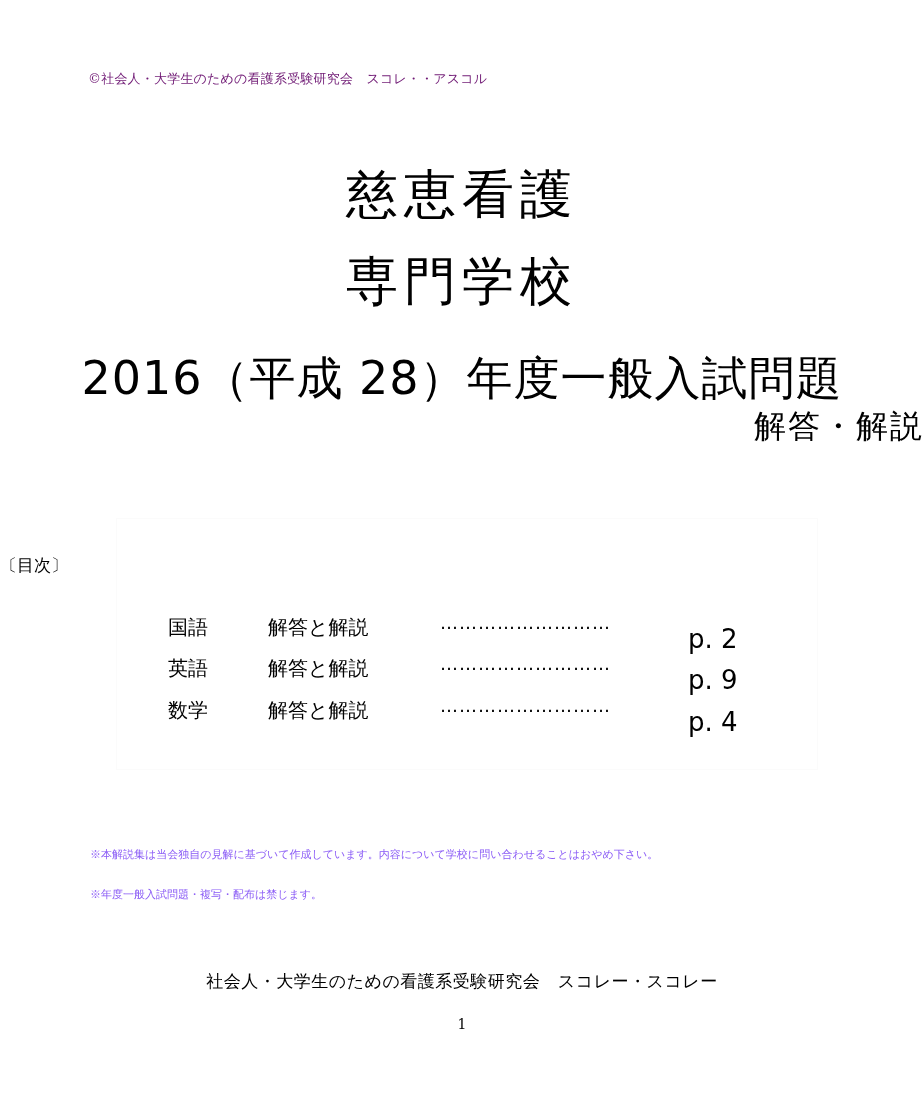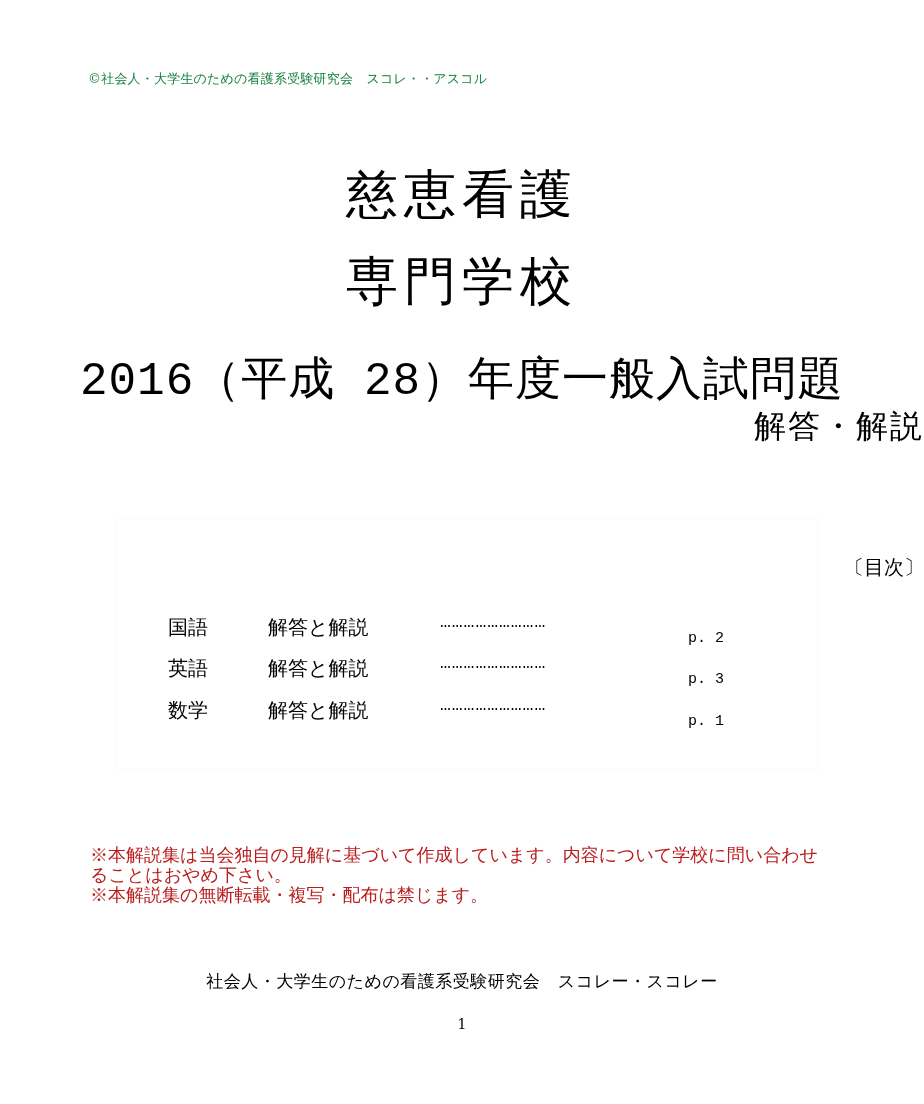"©社会人・大学生のための看護系受験研究会 スコレ・・アスコル" .header-copyright { color: #15803d -> #701a75 }
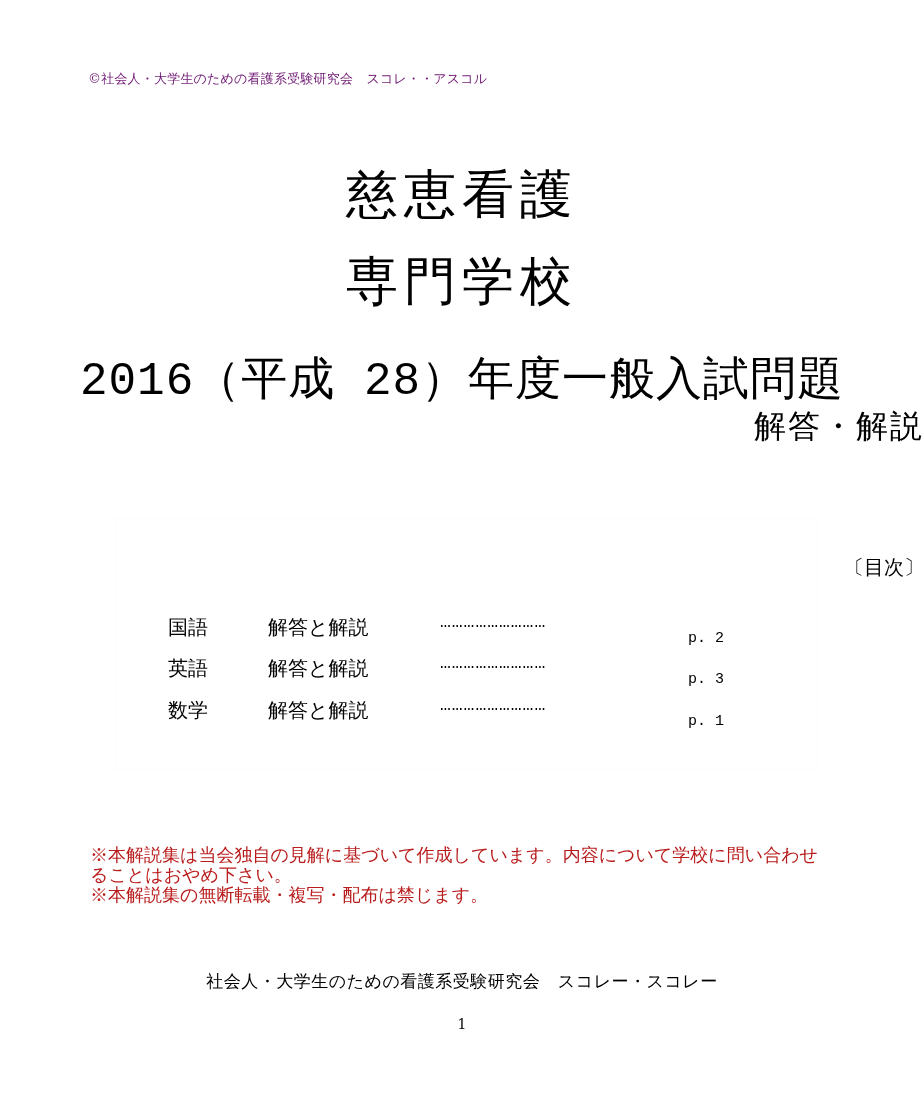"慈恵看護" .abs { font-family: Liberation Mono, monospace -> none }
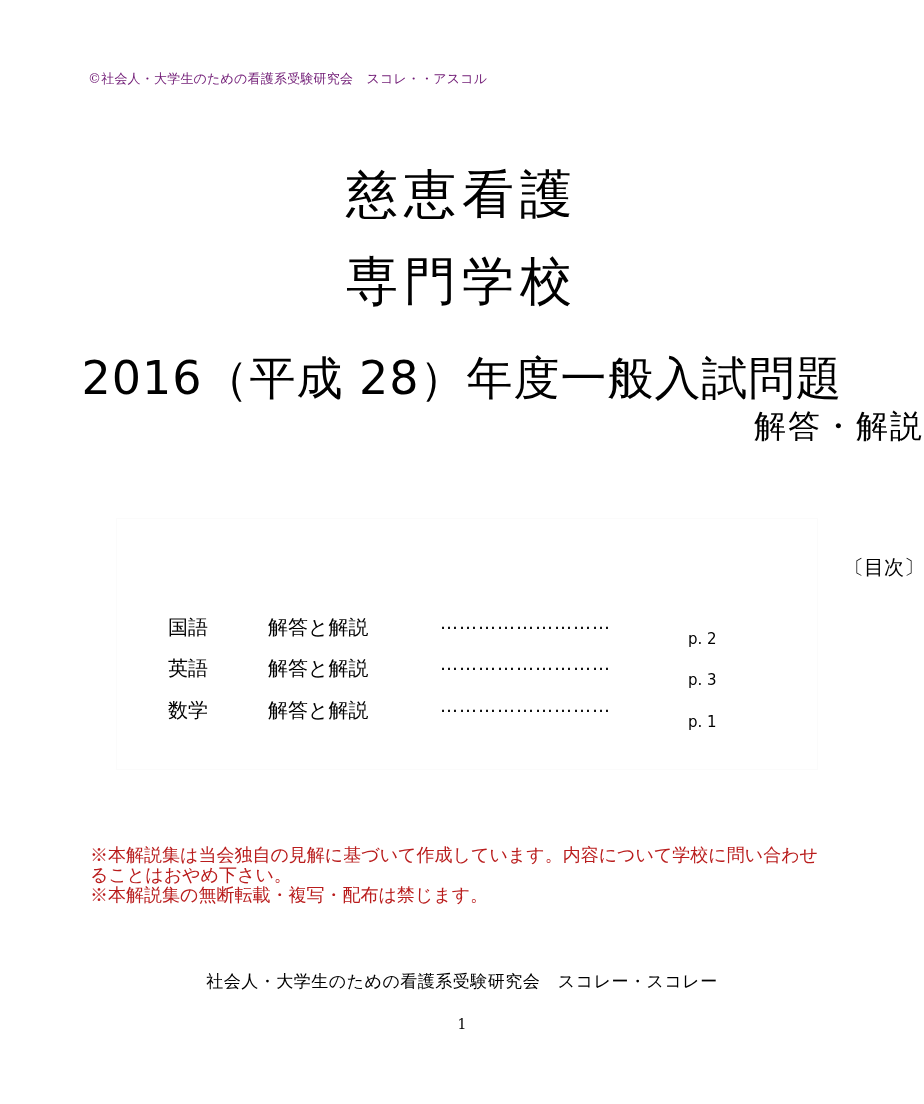"〔目次〕" .toc-heading { font-size: 20px -> 17px; text-align: right -> left }
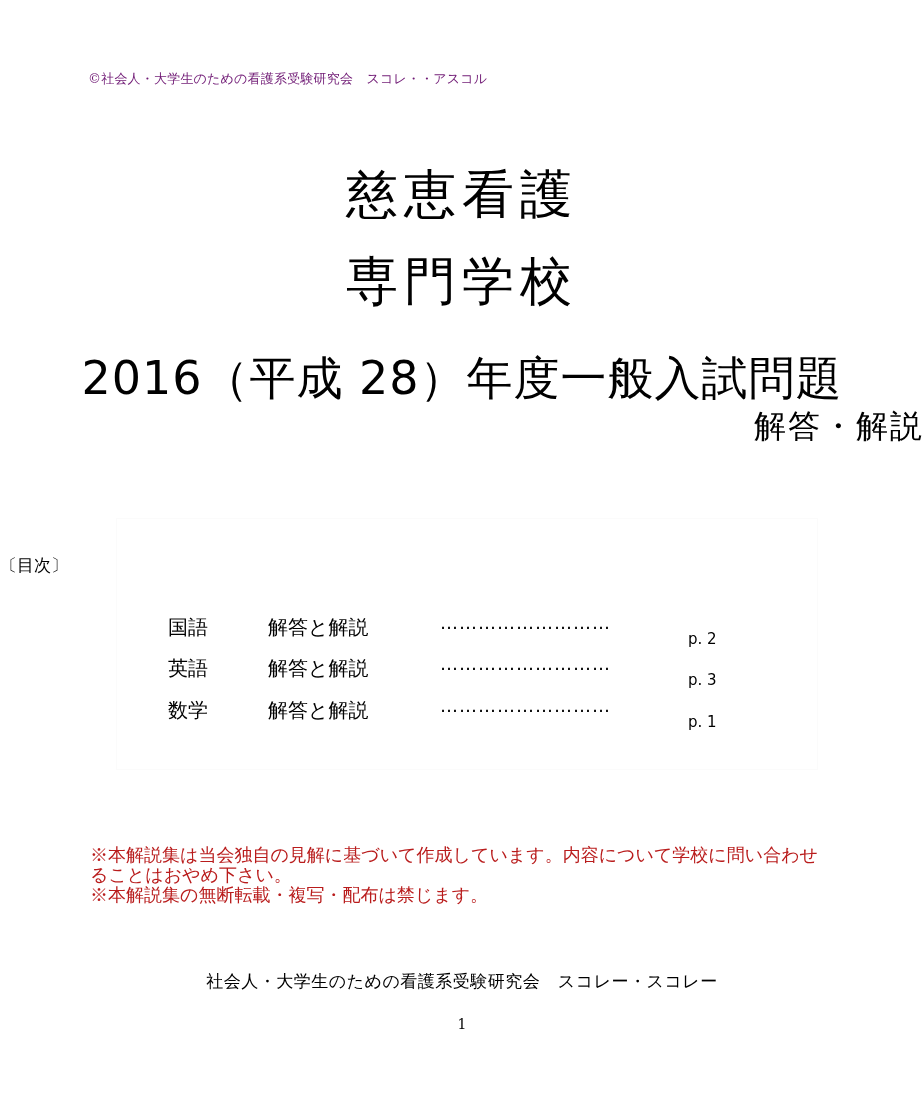"p. 2" .toc-row .page { font-size: 15px -> 26px; top: 16px -> 10px }
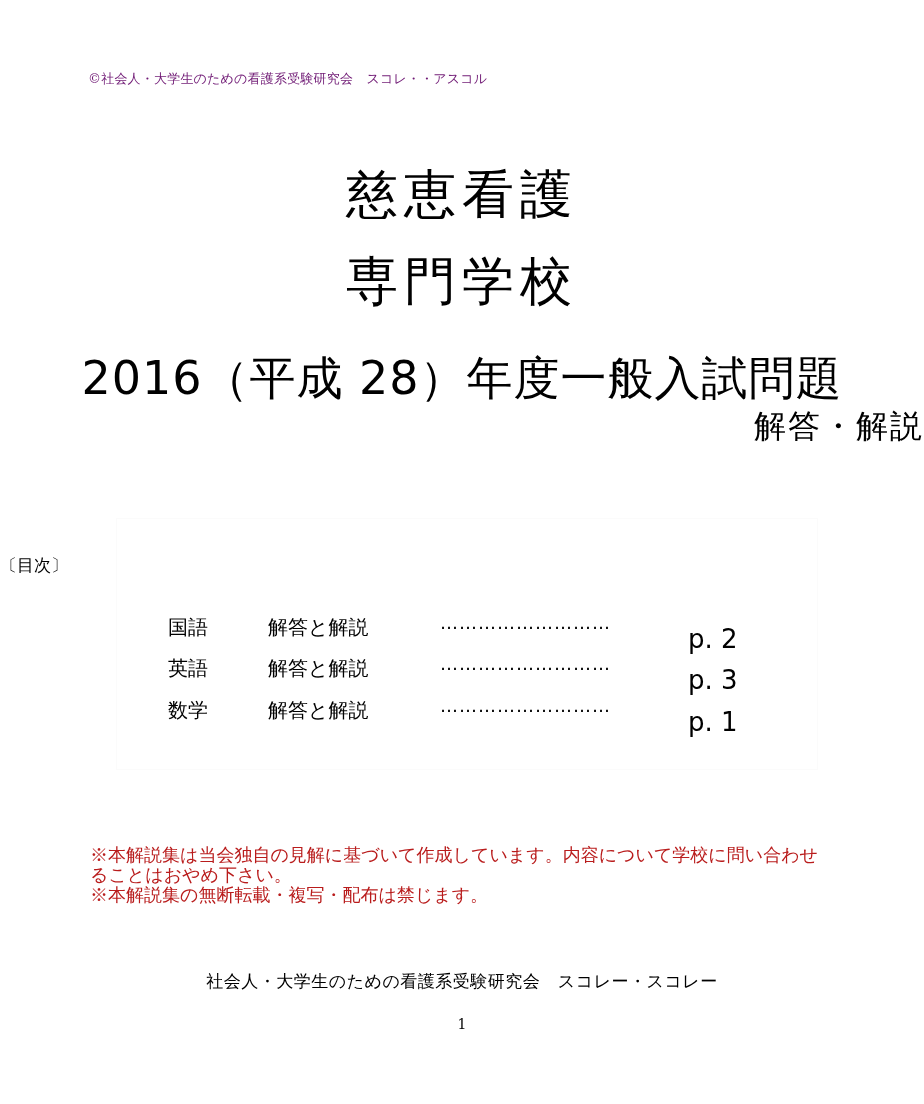"p. 3" span.page { text: 3 -> 9 }
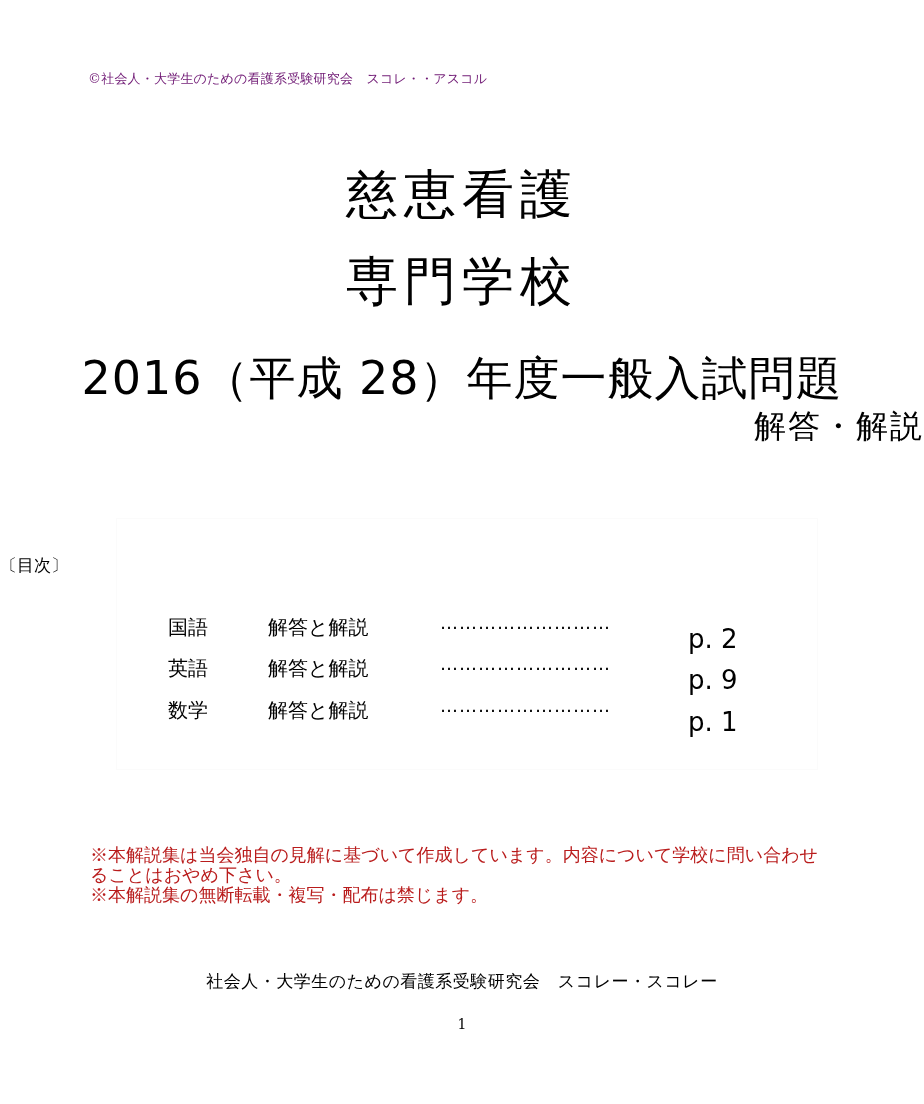"p. 1" span.page { text: 1 -> 4 }
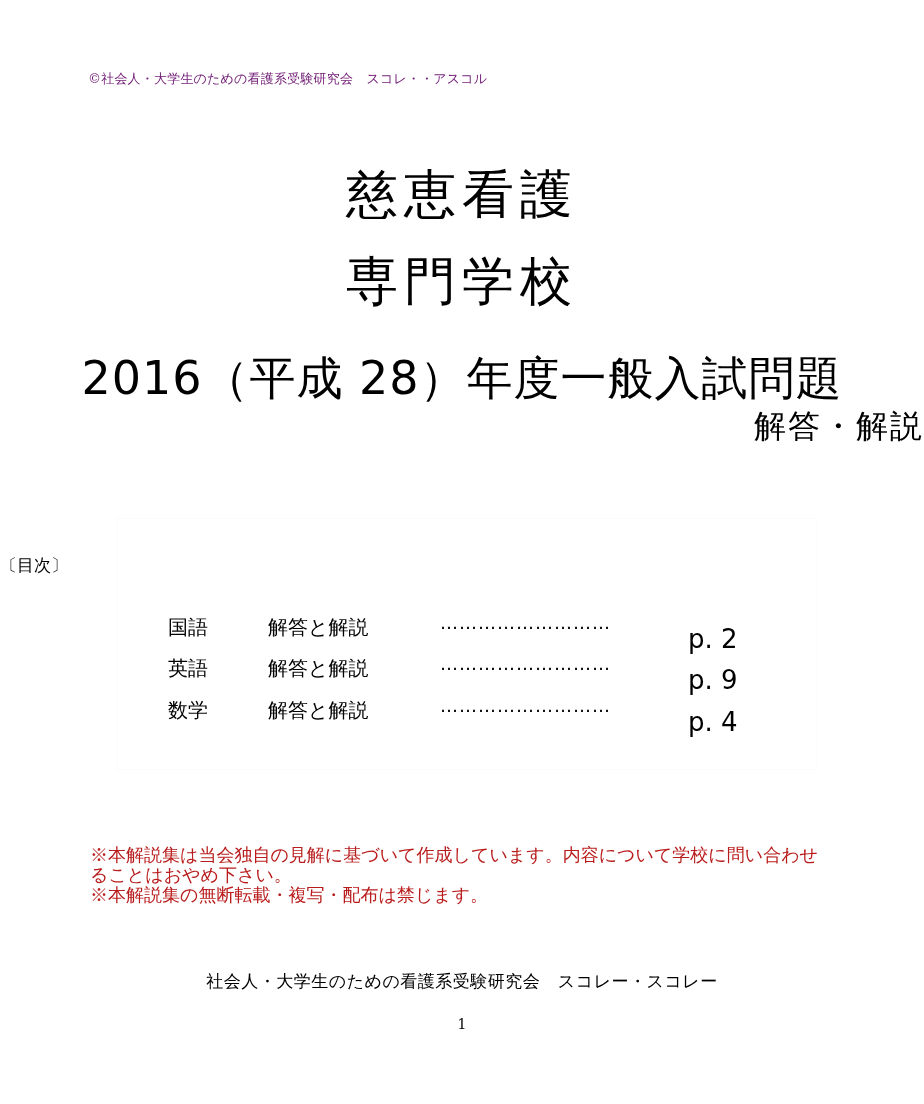"※本解説集は当会独自の見解に基づいて作成しています。内容について学校に問い合わせ" .notice { color: #b91c1c -> #8b5cf6; font-size: 18px -> 11px }
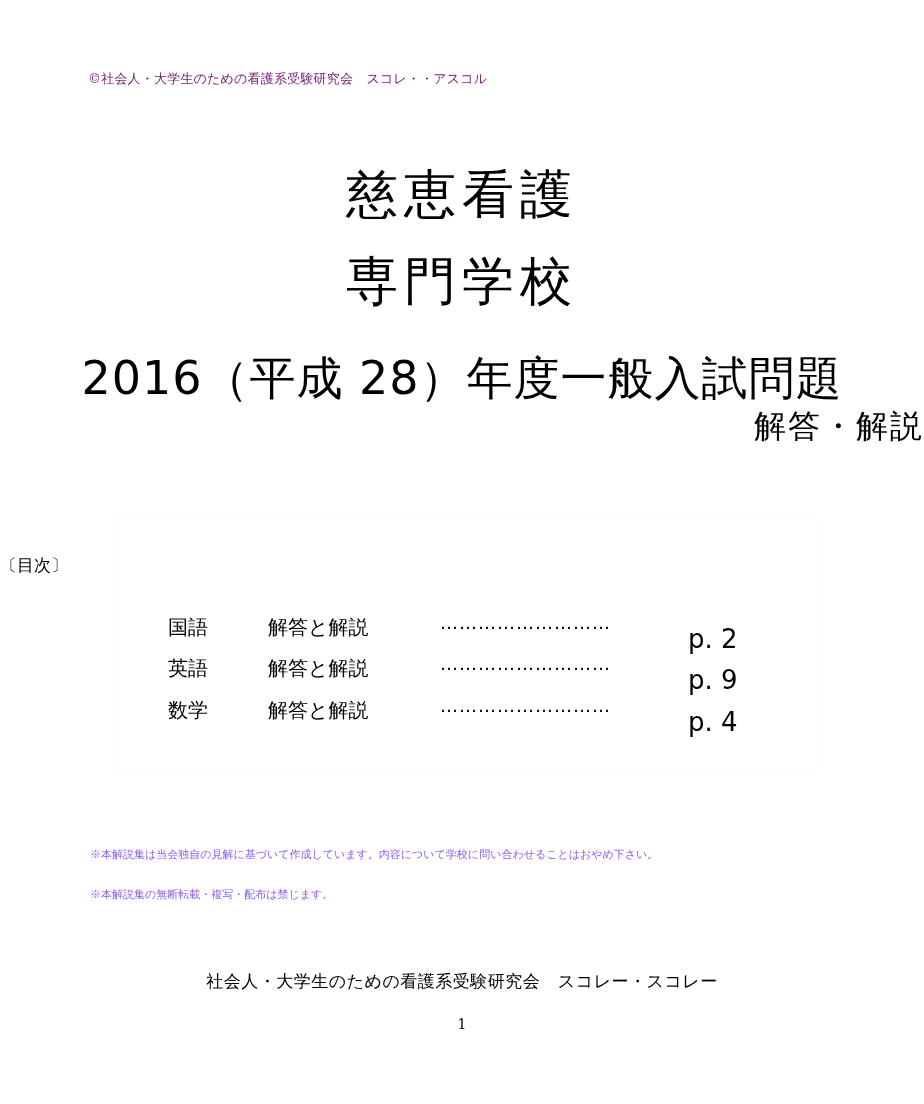"※本解説集の無断転載・複写・配布は禁じます。" div.abs { text: 本解説集の無断転載 -> 年度一般入試問題 }
